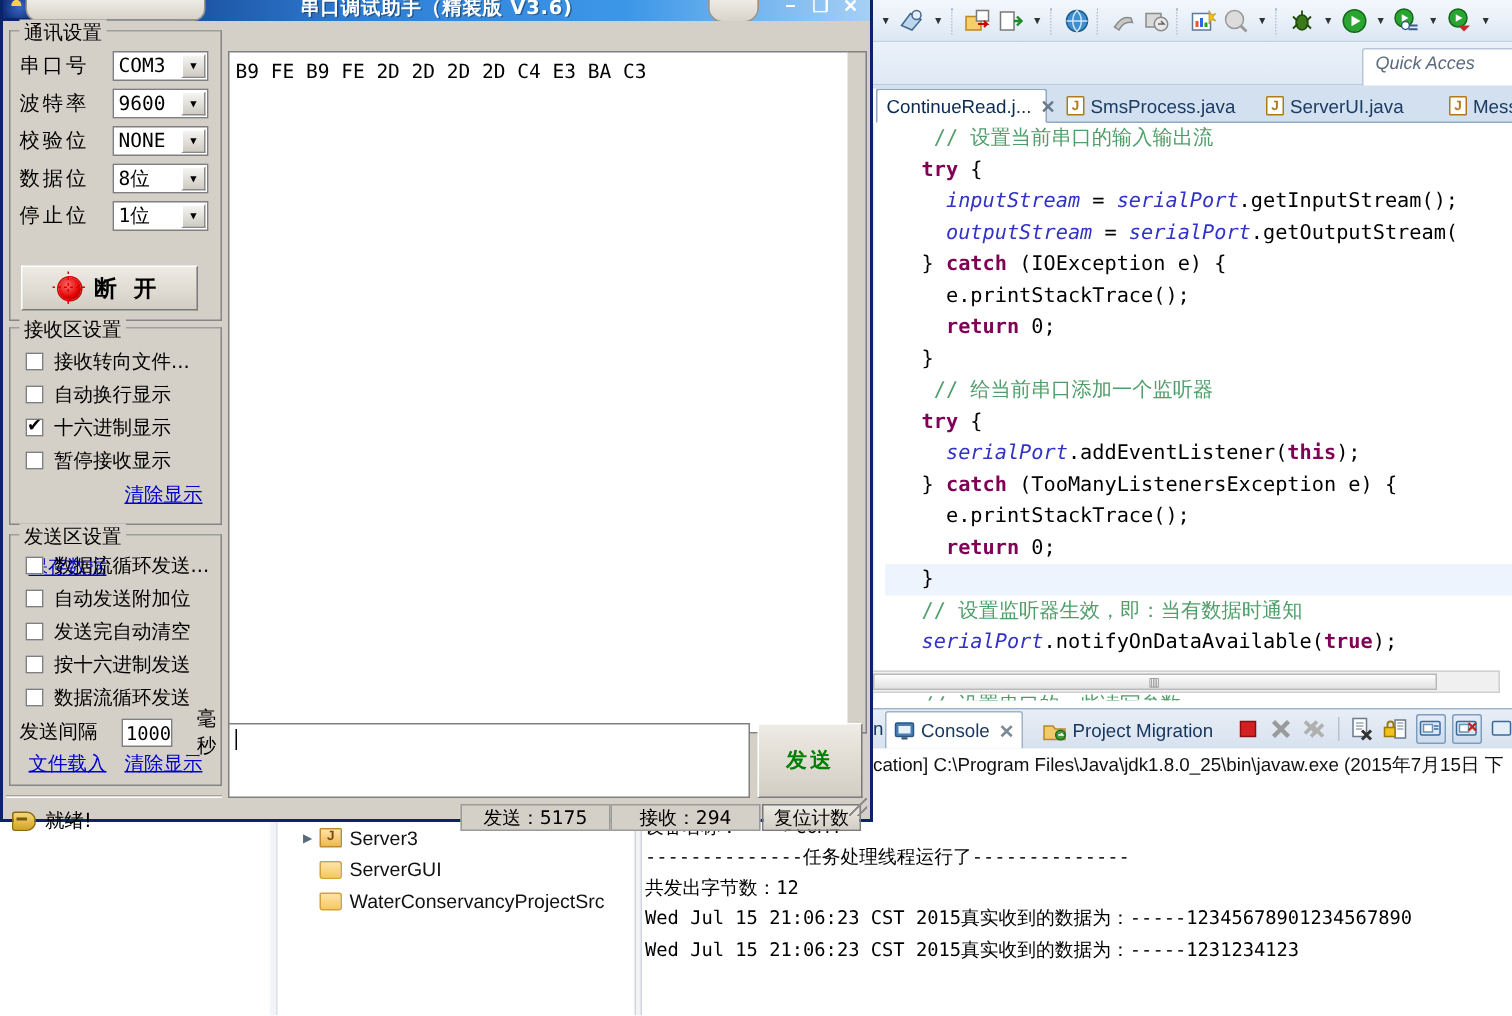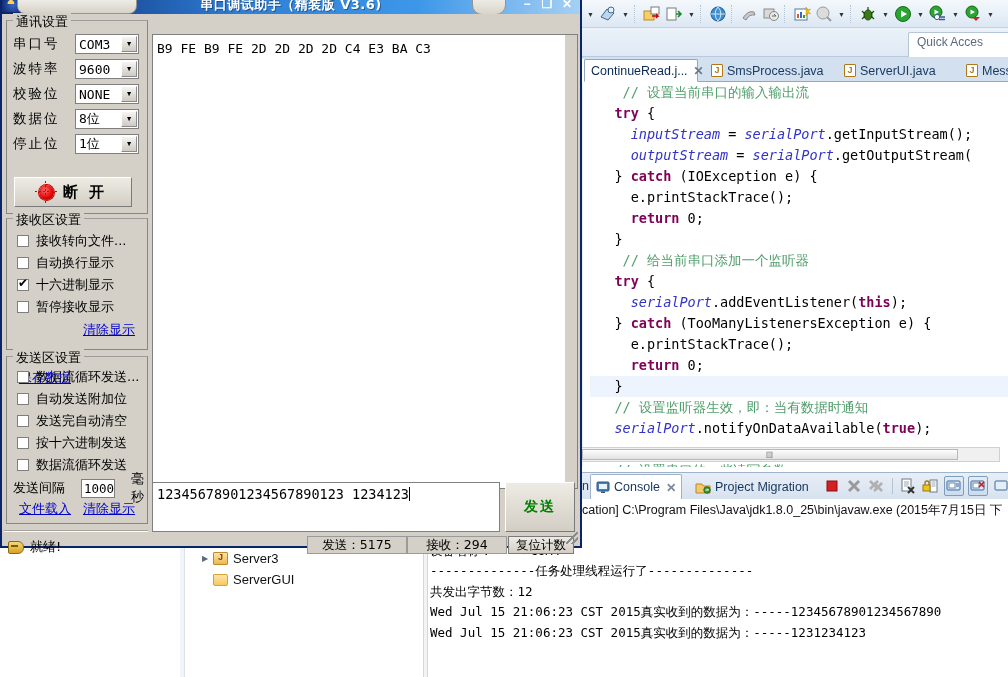"Quick Acces" .qa-box { font-style: none -> italic }
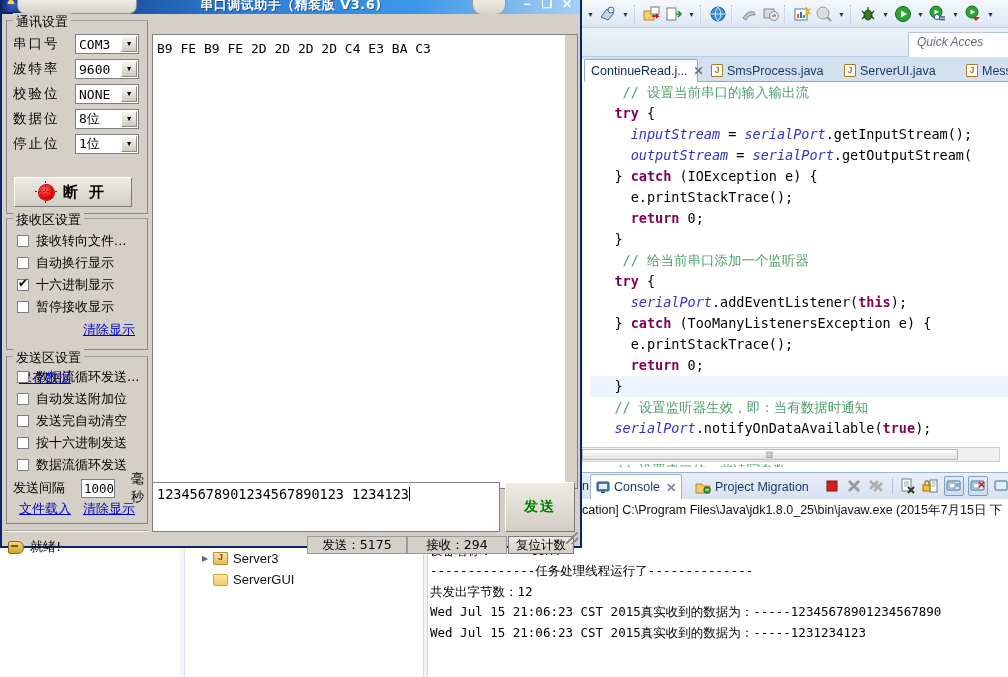"12345678901234567890123 1234123" span { html: <span>12345678901234567890123 1234123</span> -> none }
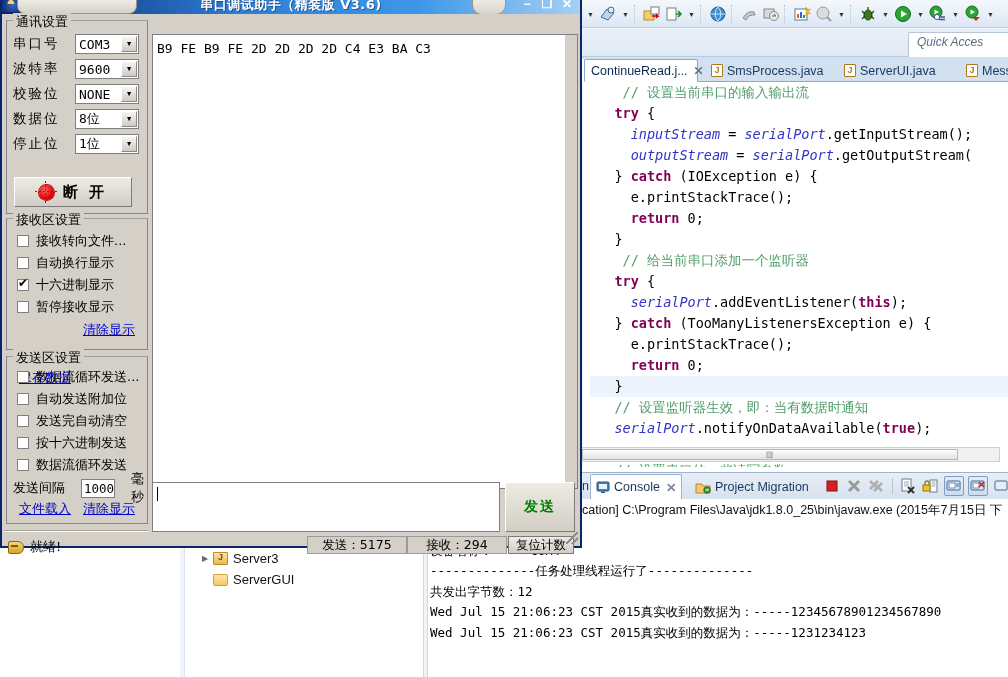"WaterConservancyProjectSrc" div.ptree-row { html: none -> <div> <span></span> <span>WaterConservancyProjectSrc</span> </div> }
